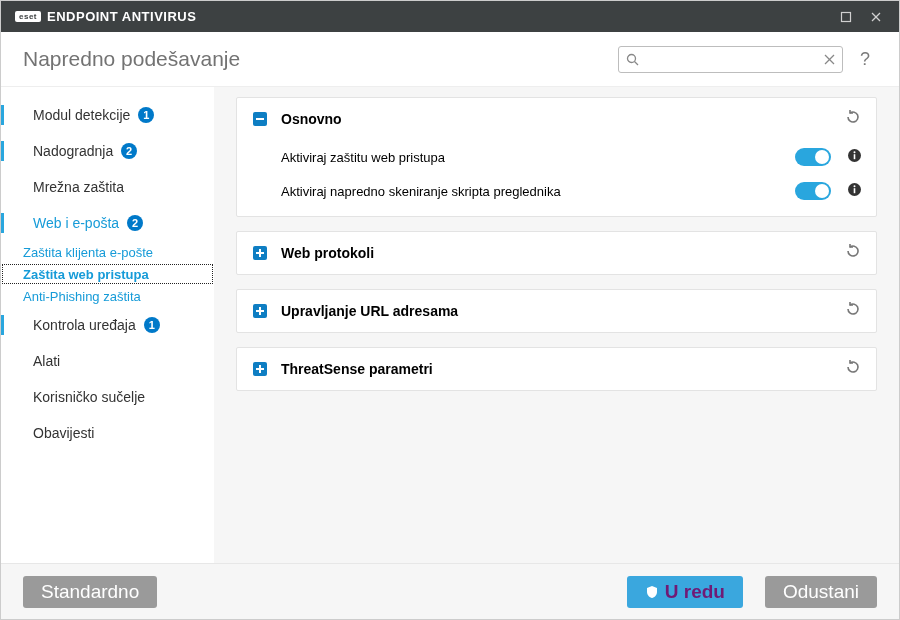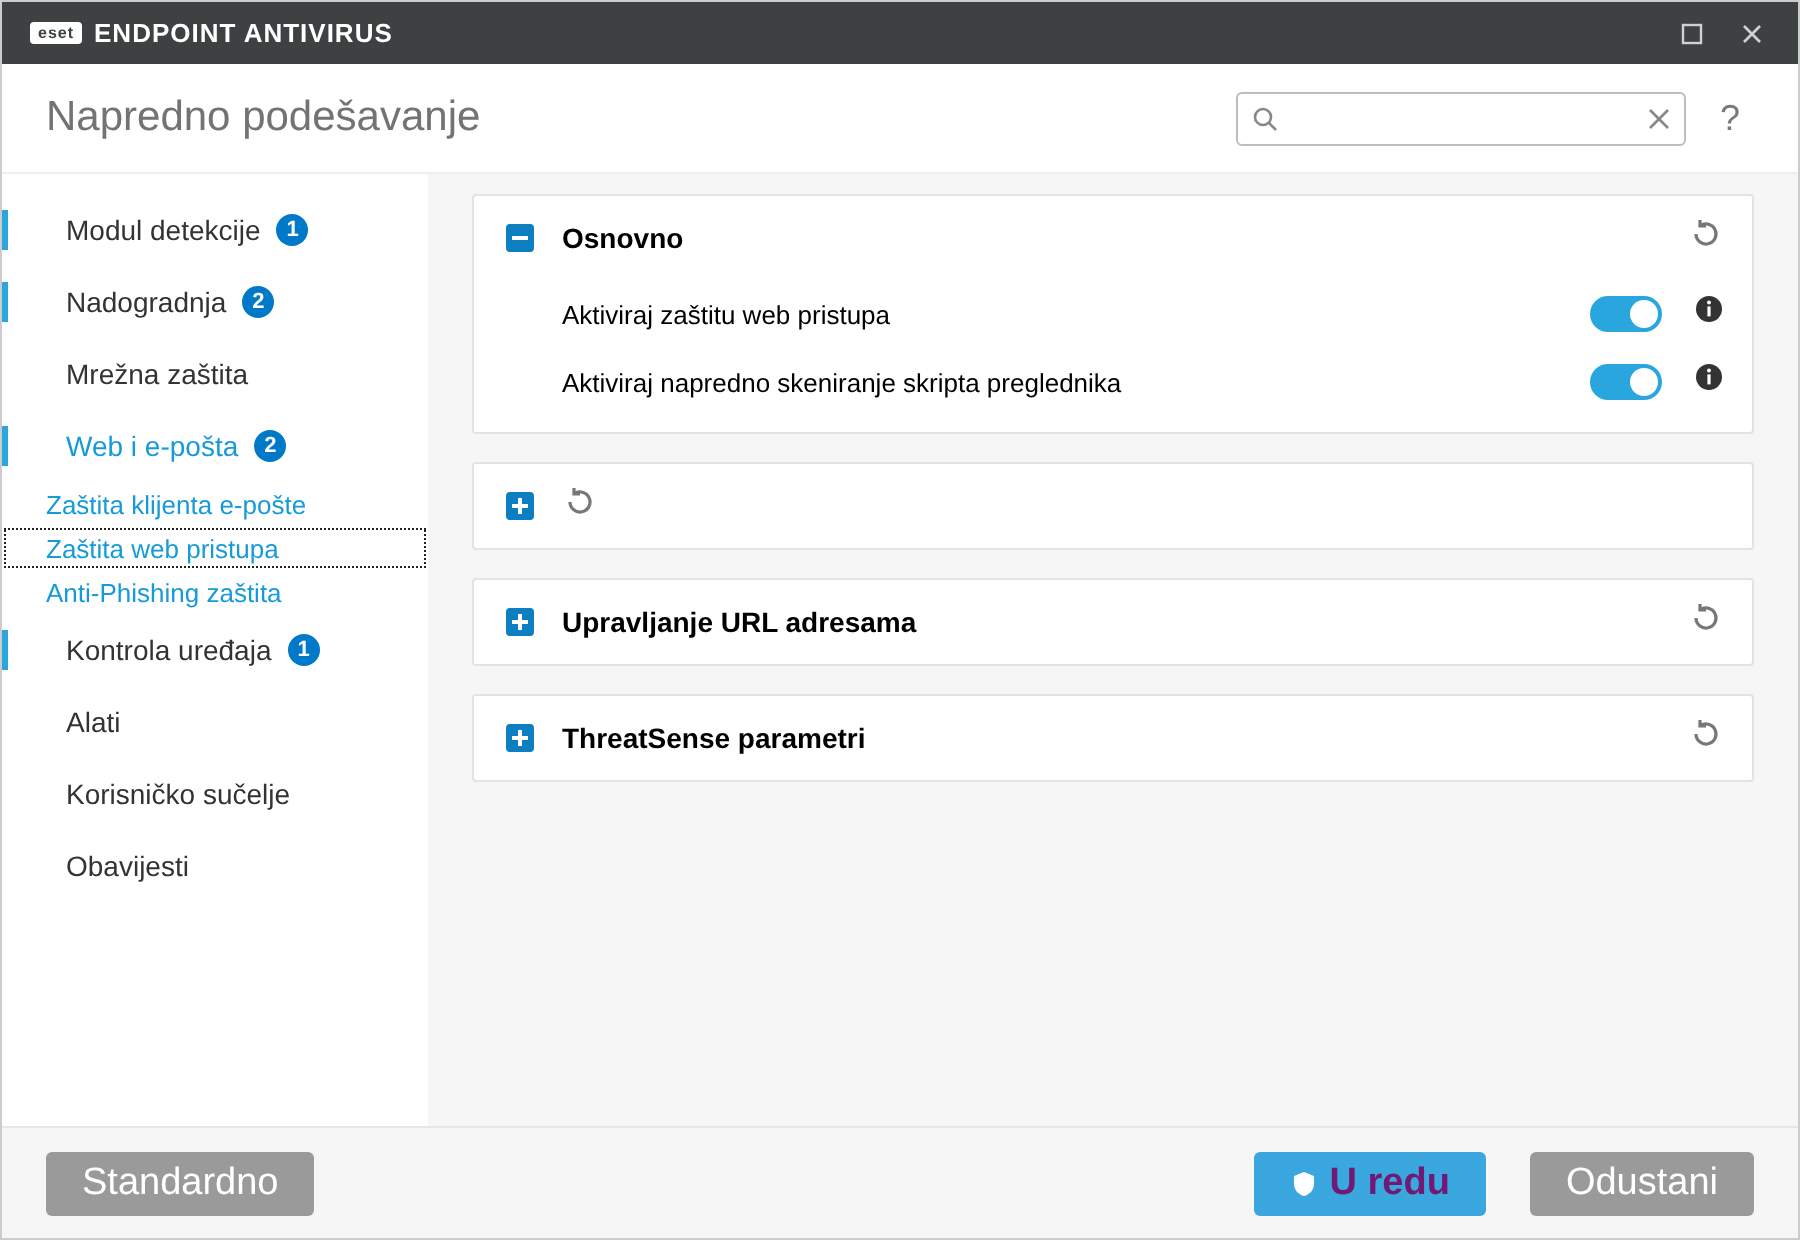"Web protokoli" span.title { html: none -> <span>Web protokoli</span> }
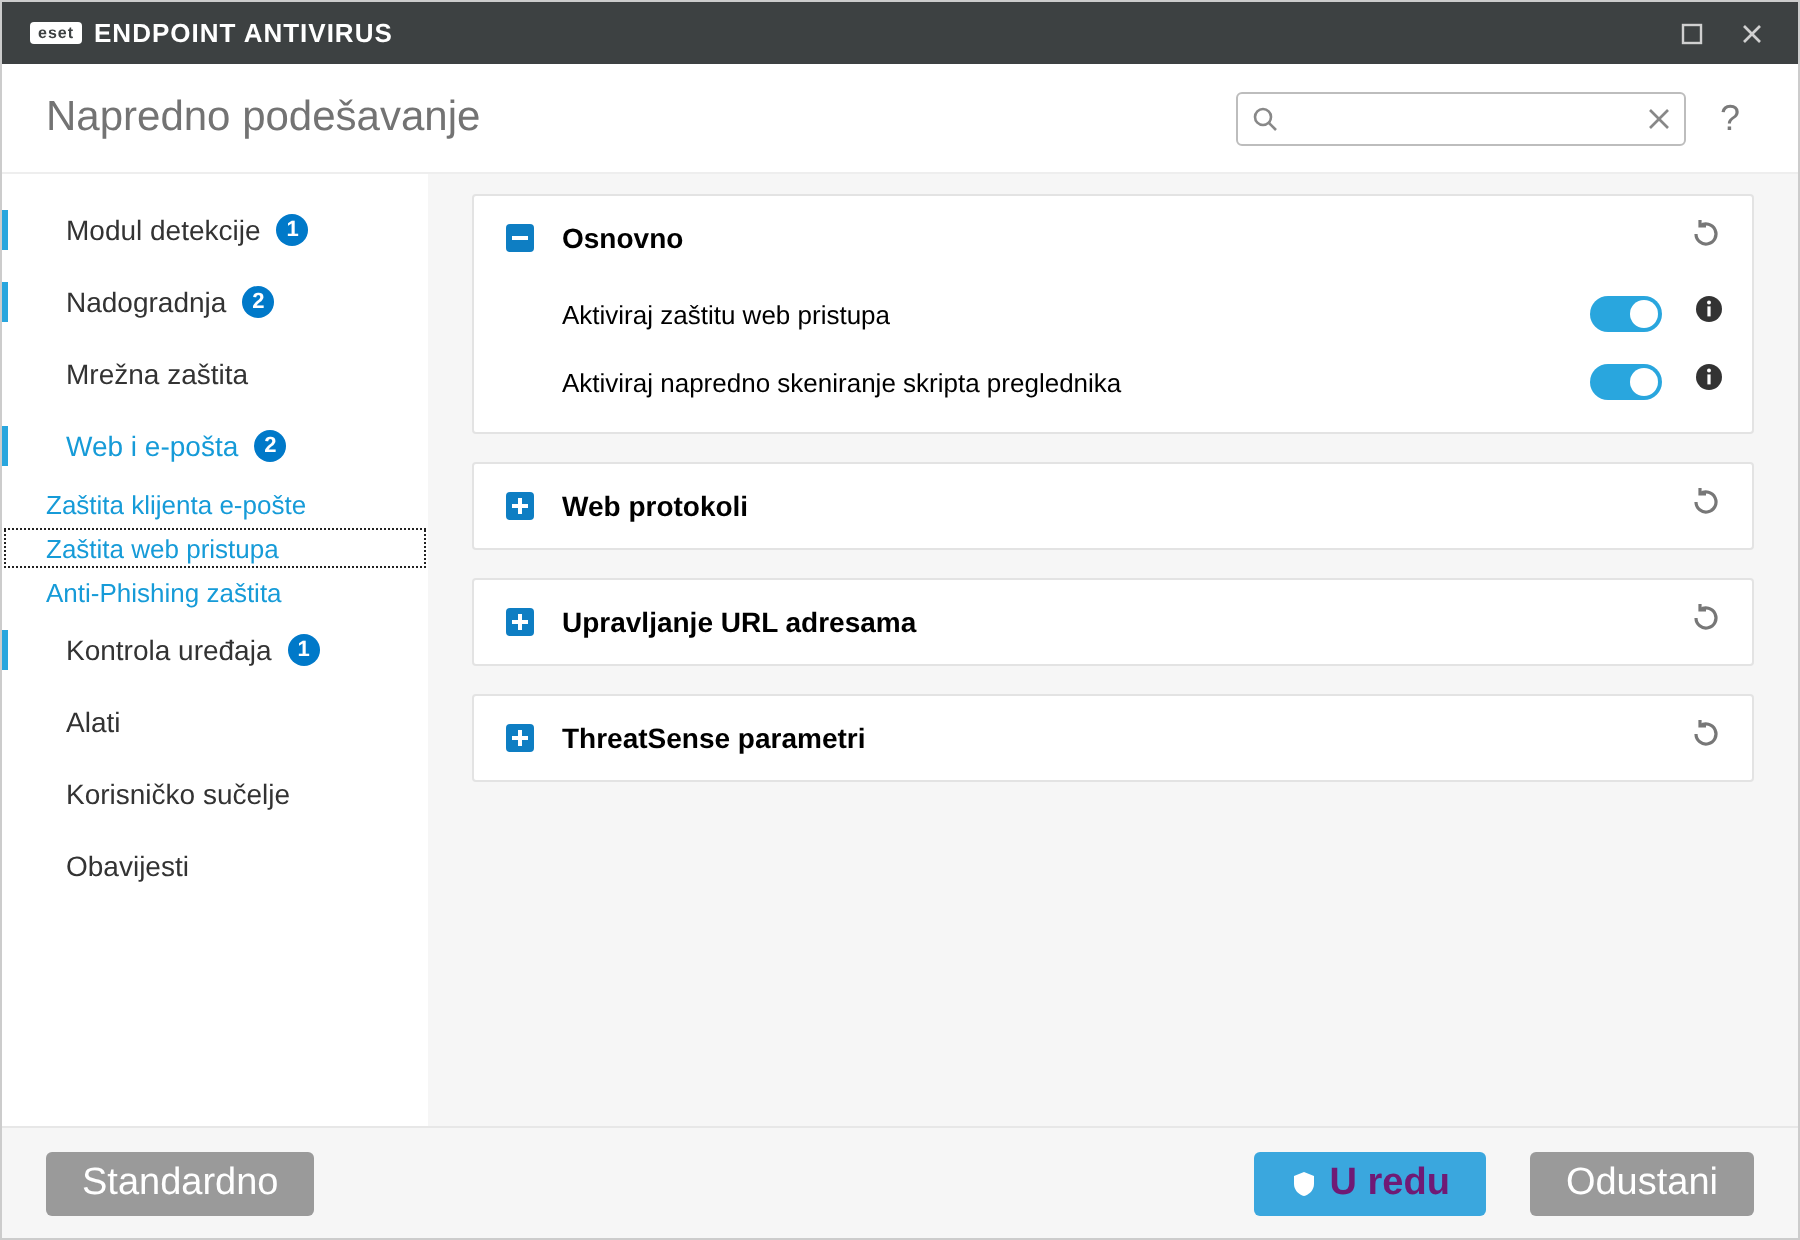"Zaštita web pristupa" .nav-sub.active { font-weight: none -> bold }
